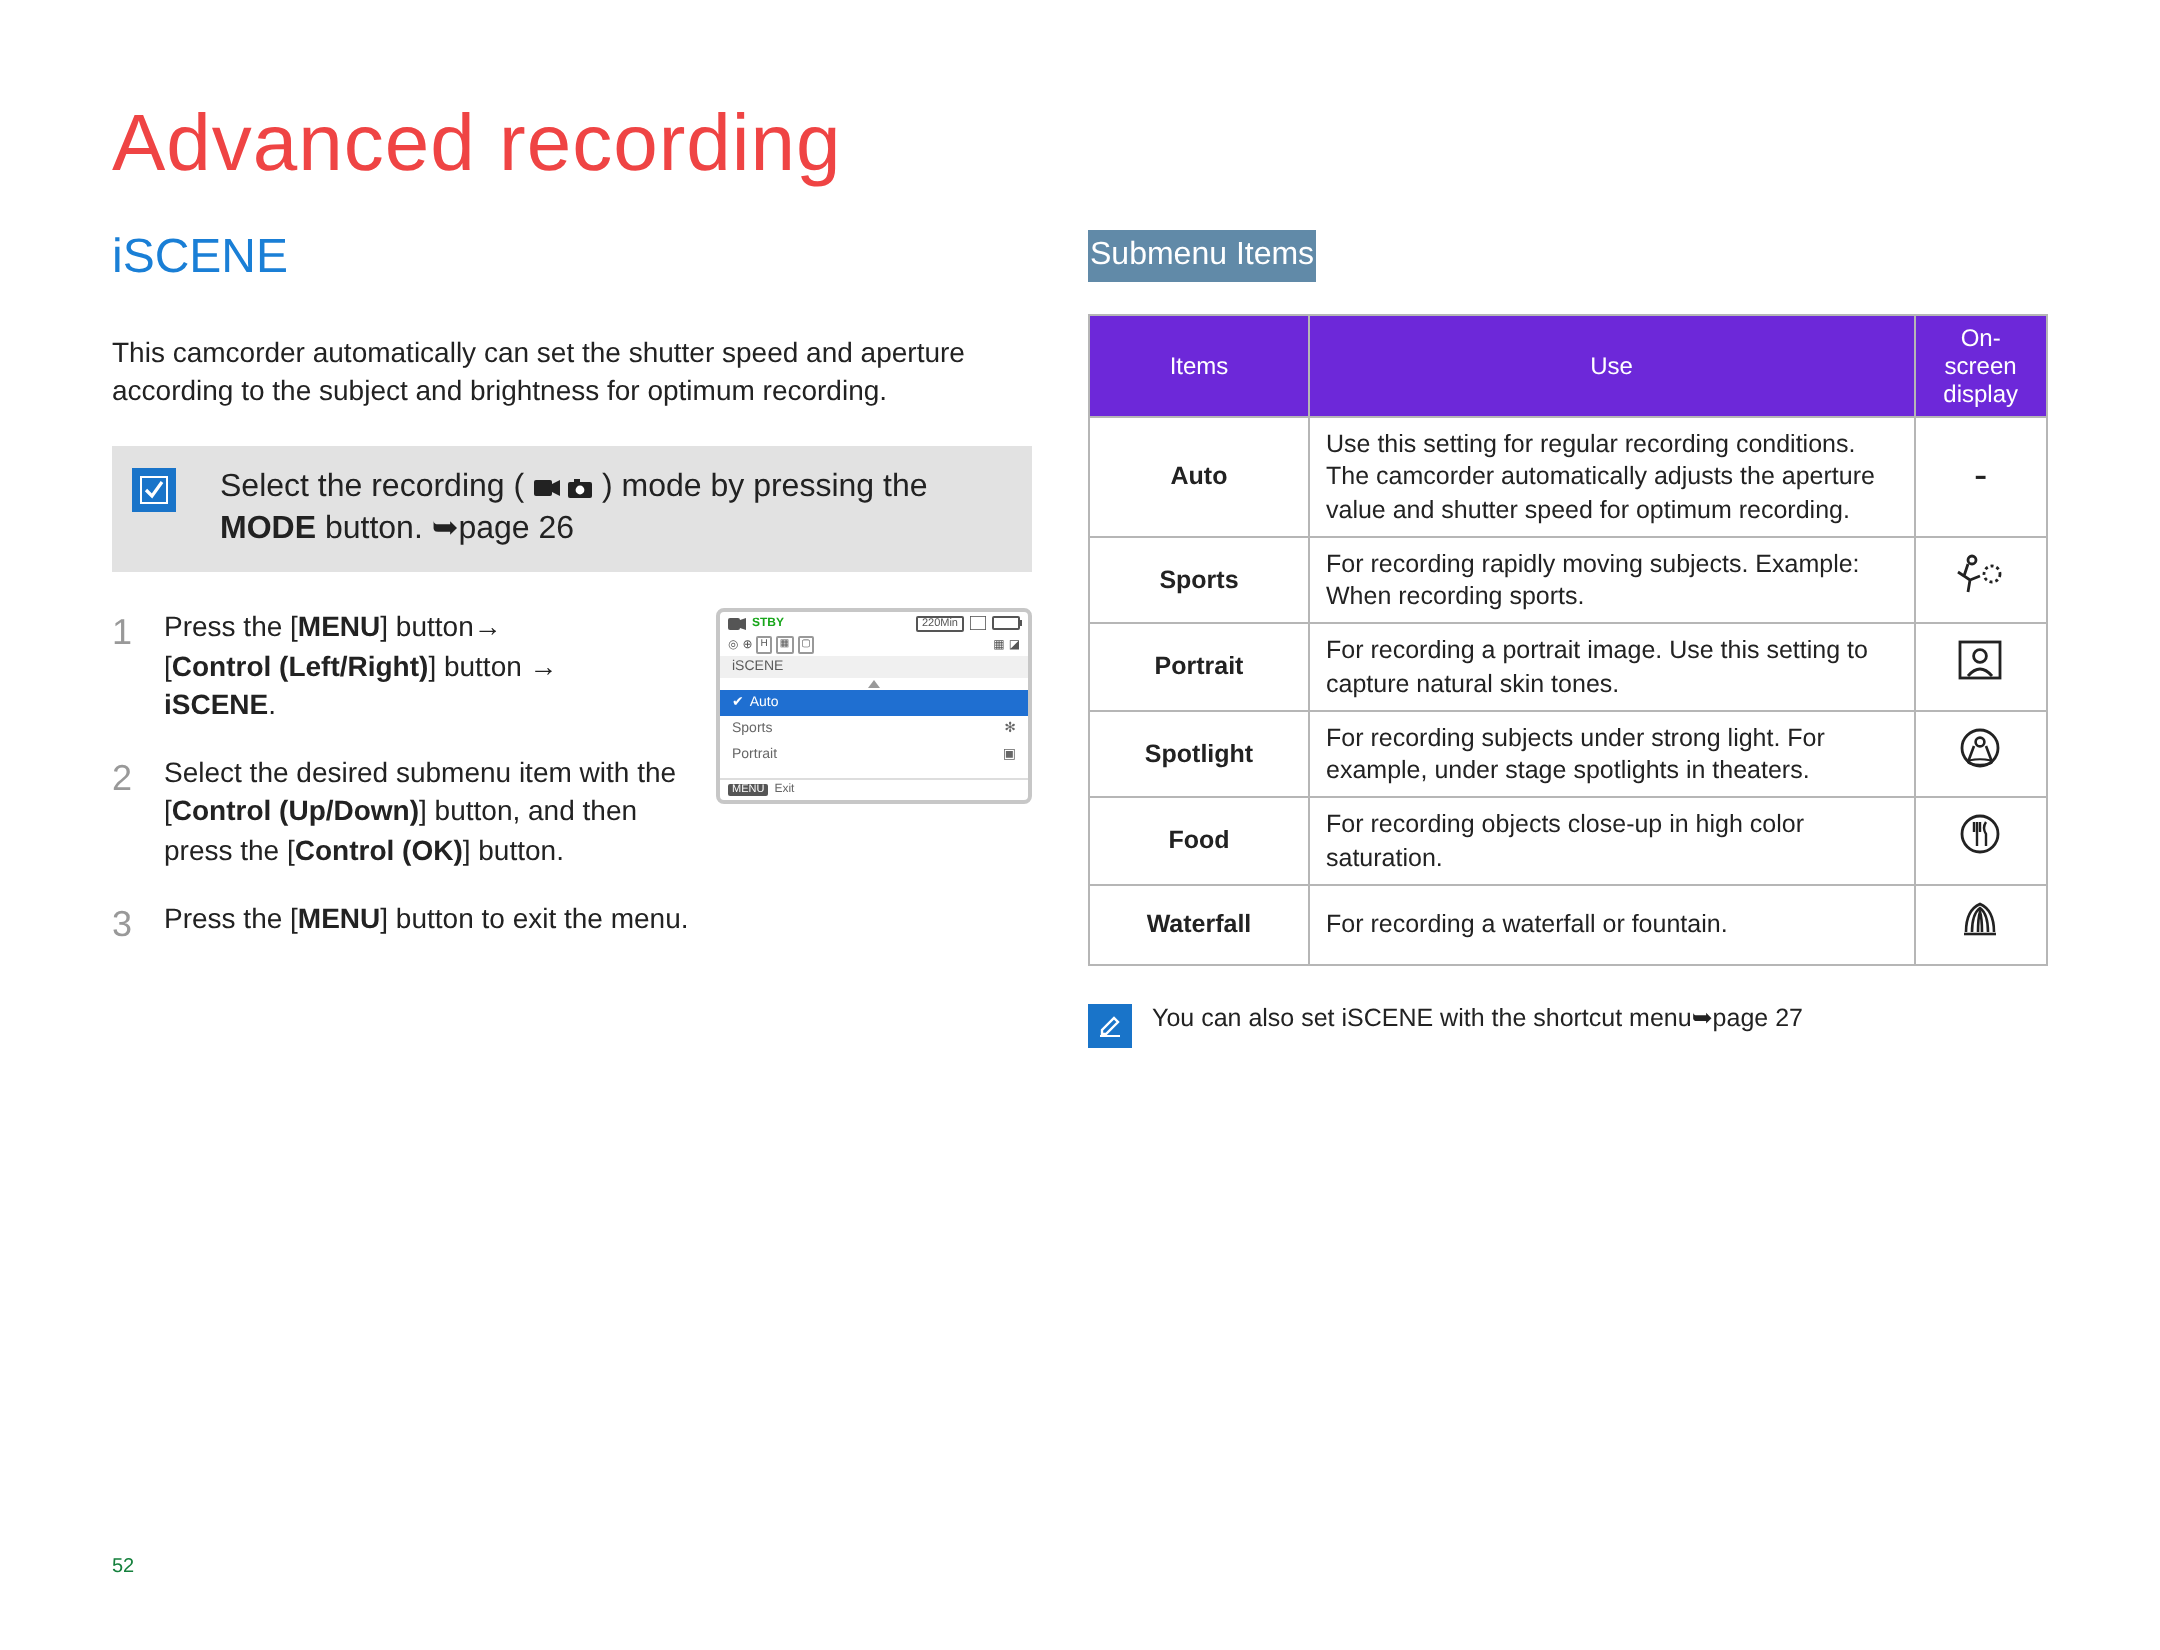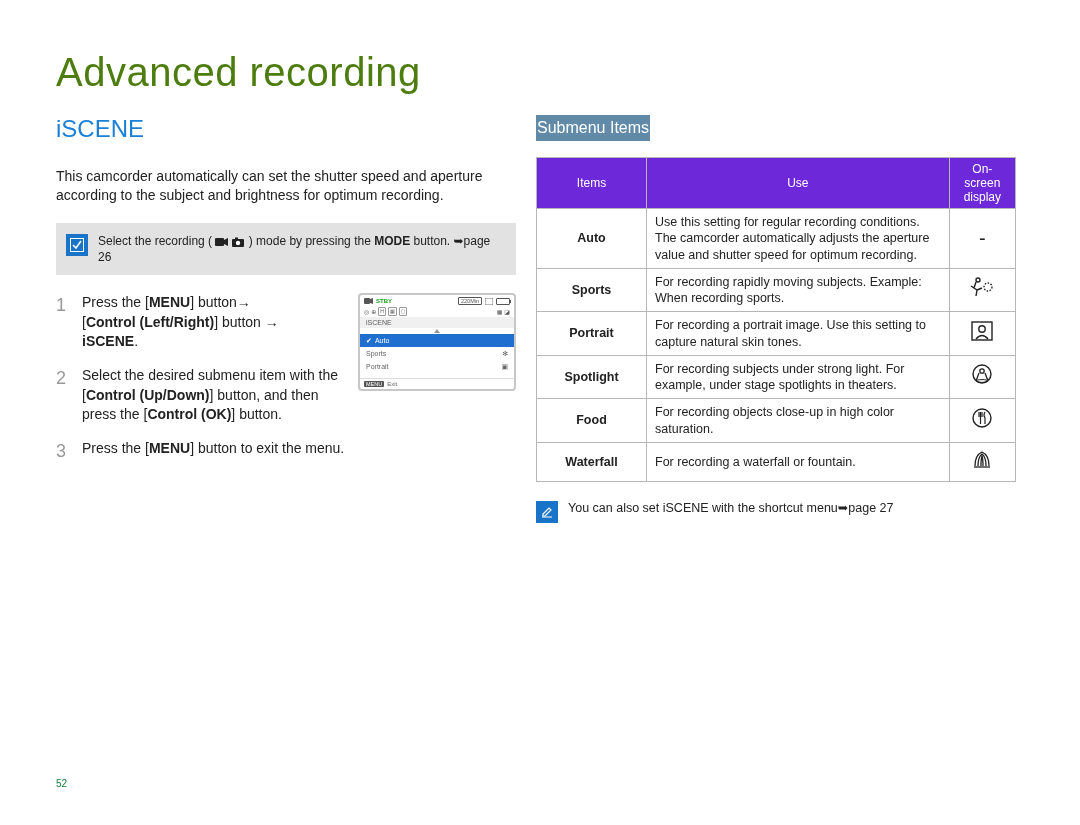"Advanced recording" h1.page-title { color: #4d7c0f -> #ef4444 }
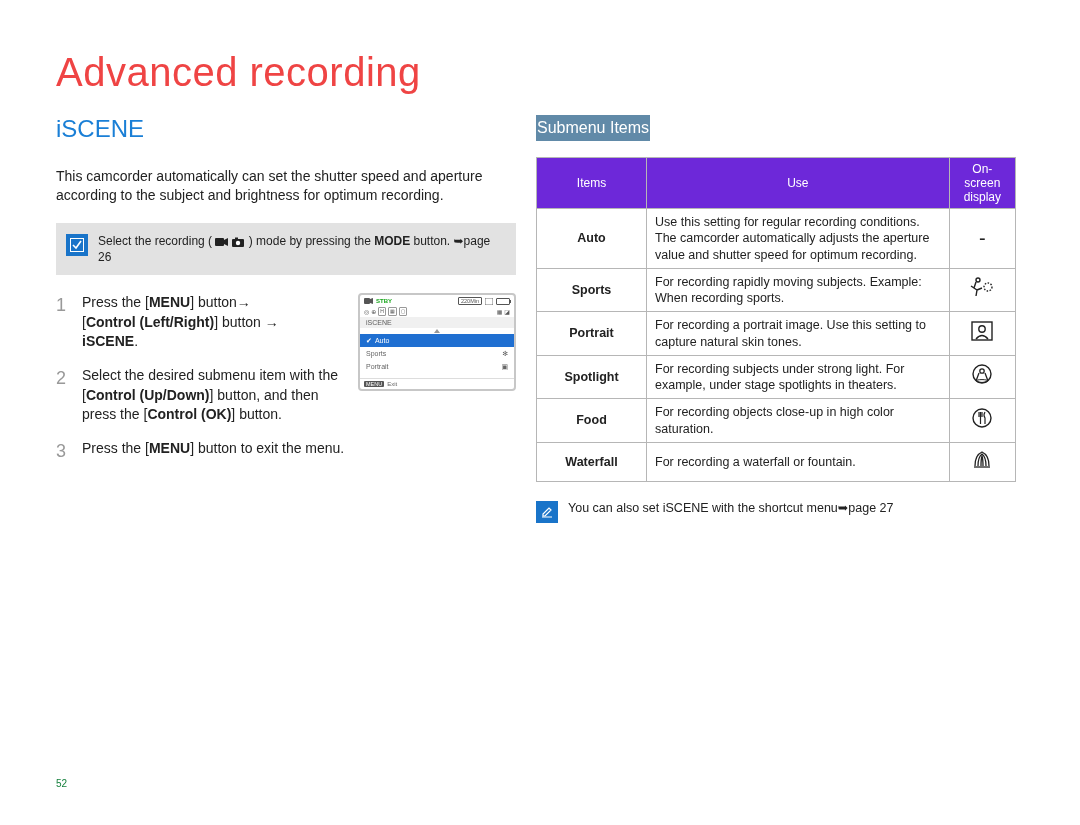"iSCENE" .columns { justify-content: none -> space-between }
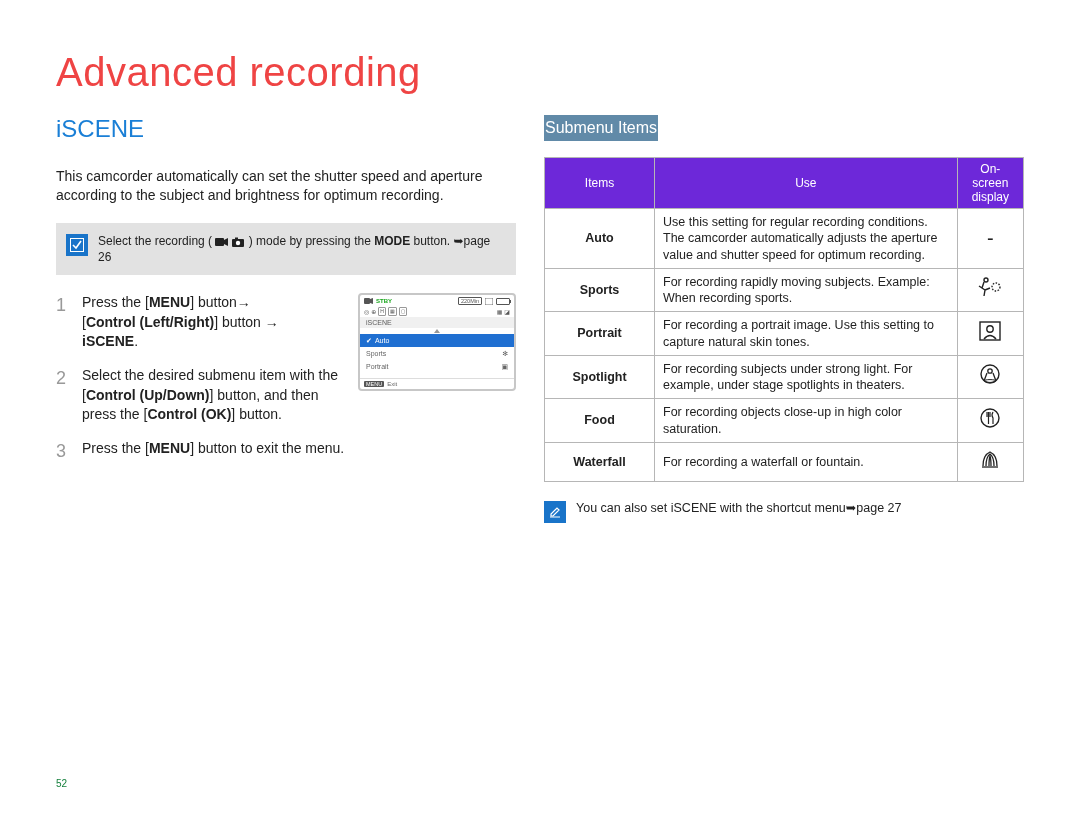"Select the recording ( )" .note-text { font-size: 12px -> 16px; margin-left: none -> 12px }
